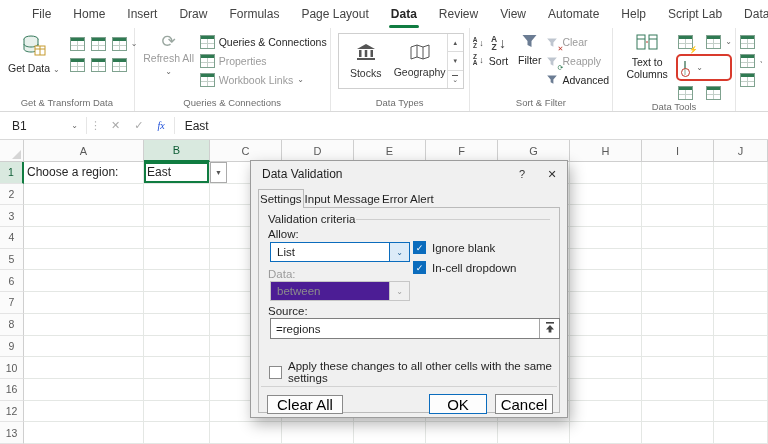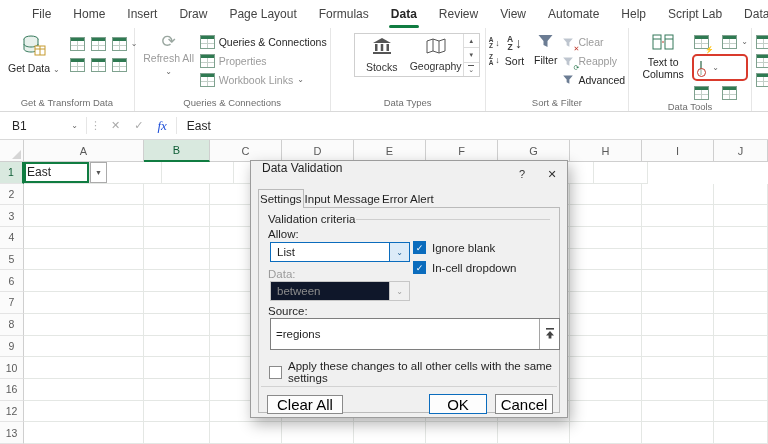"Page Layout" div.rtab { order: before "Formulas" -> after "Formulas" }
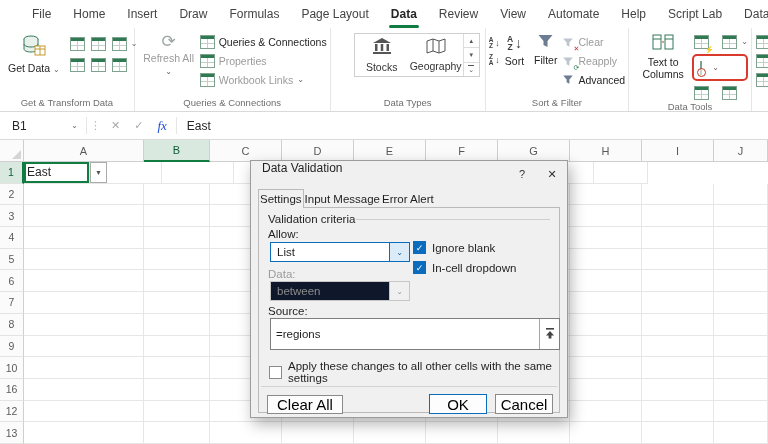"Stocks" .gallery { height: 44px -> 56px; margin: 5px 2px 0 20px -> 5px 2px 0 4px }
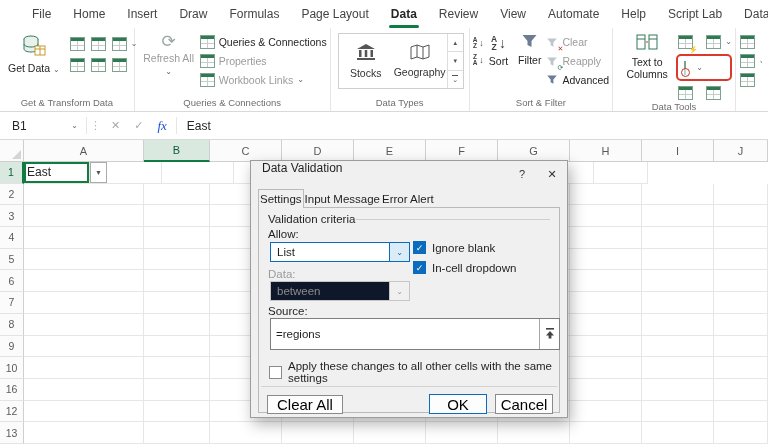"fx" .fx { font-size: 13px -> 10px }
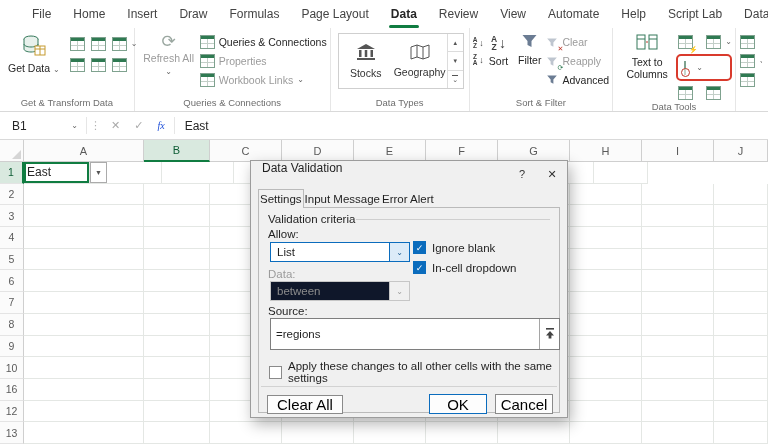"Choose a region:" div.cell { html: none -> <div>Choose a region:</div> }
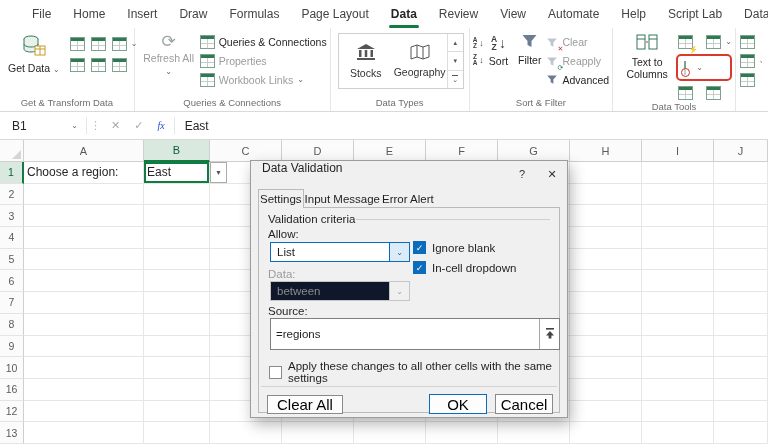"Data Validation" .dtitle { align-items: none -> center }
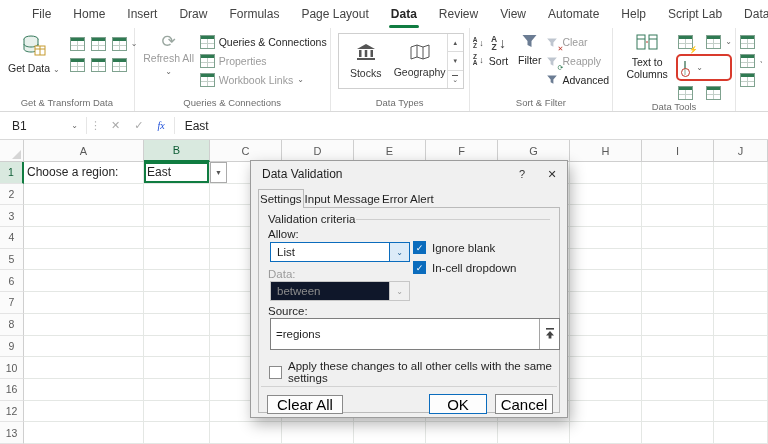"between" .combo.disabled { background: #0f172a -> #4c1d95 }
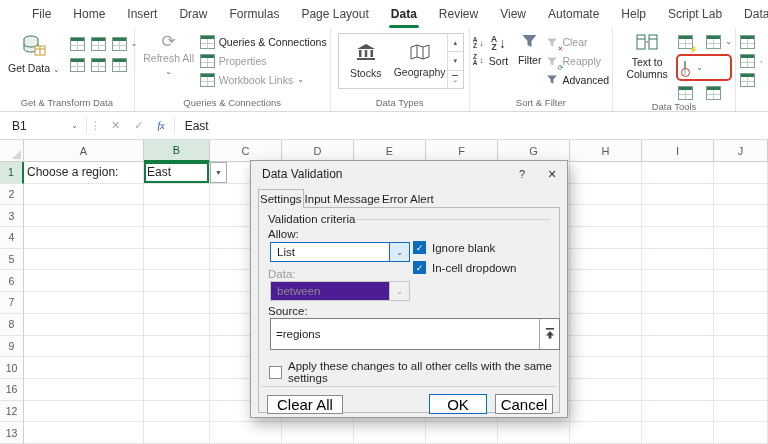"=regions" .srcrow { height: 32px -> 21px }
